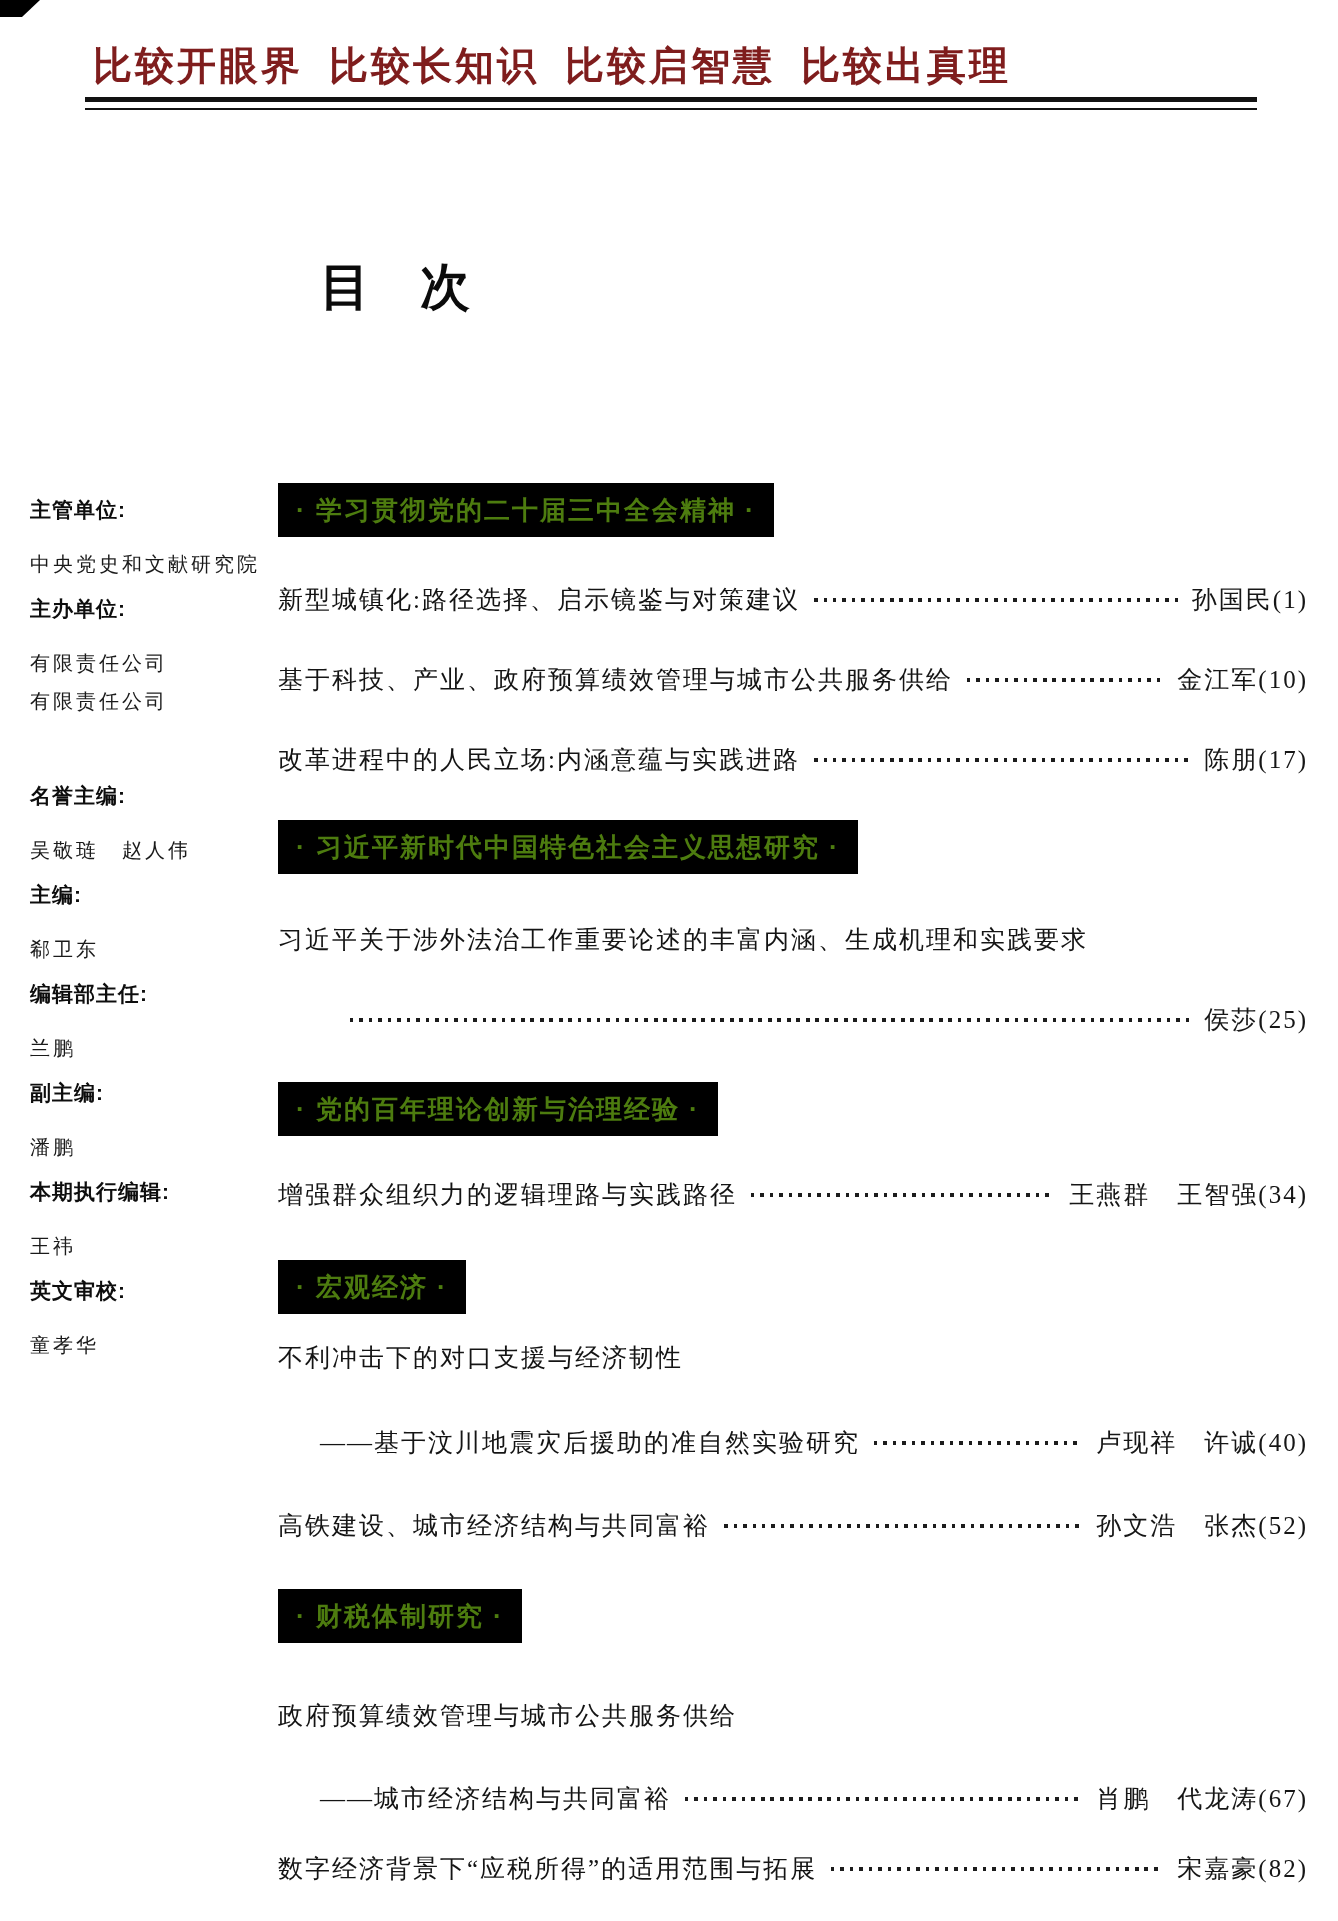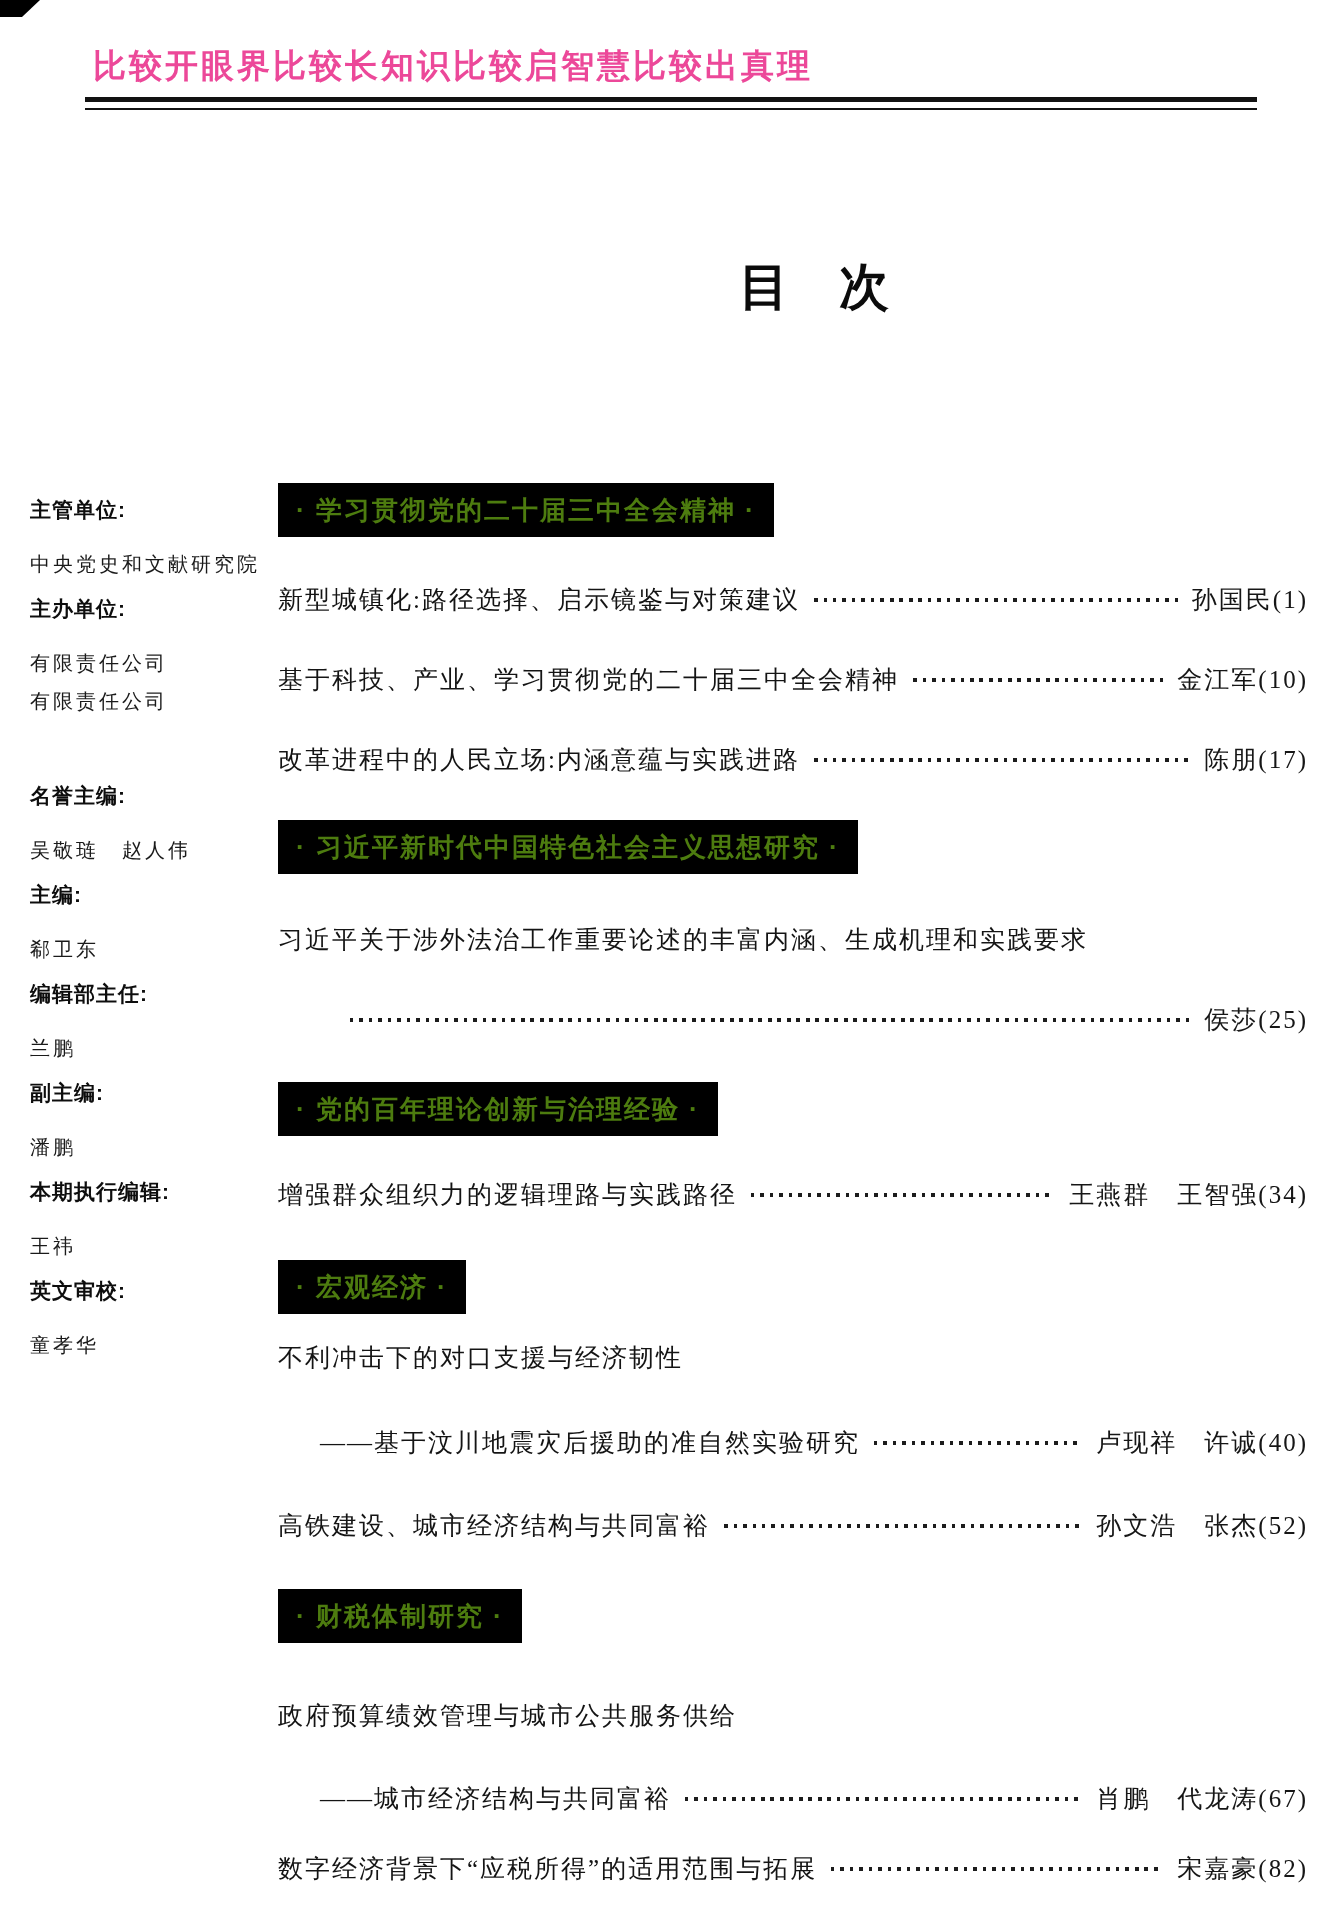"比较开眼界" .slogans { color: #ec4899 -> #7f1d1d; font-size: 33px -> 39px; justify-content: none -> space-between }
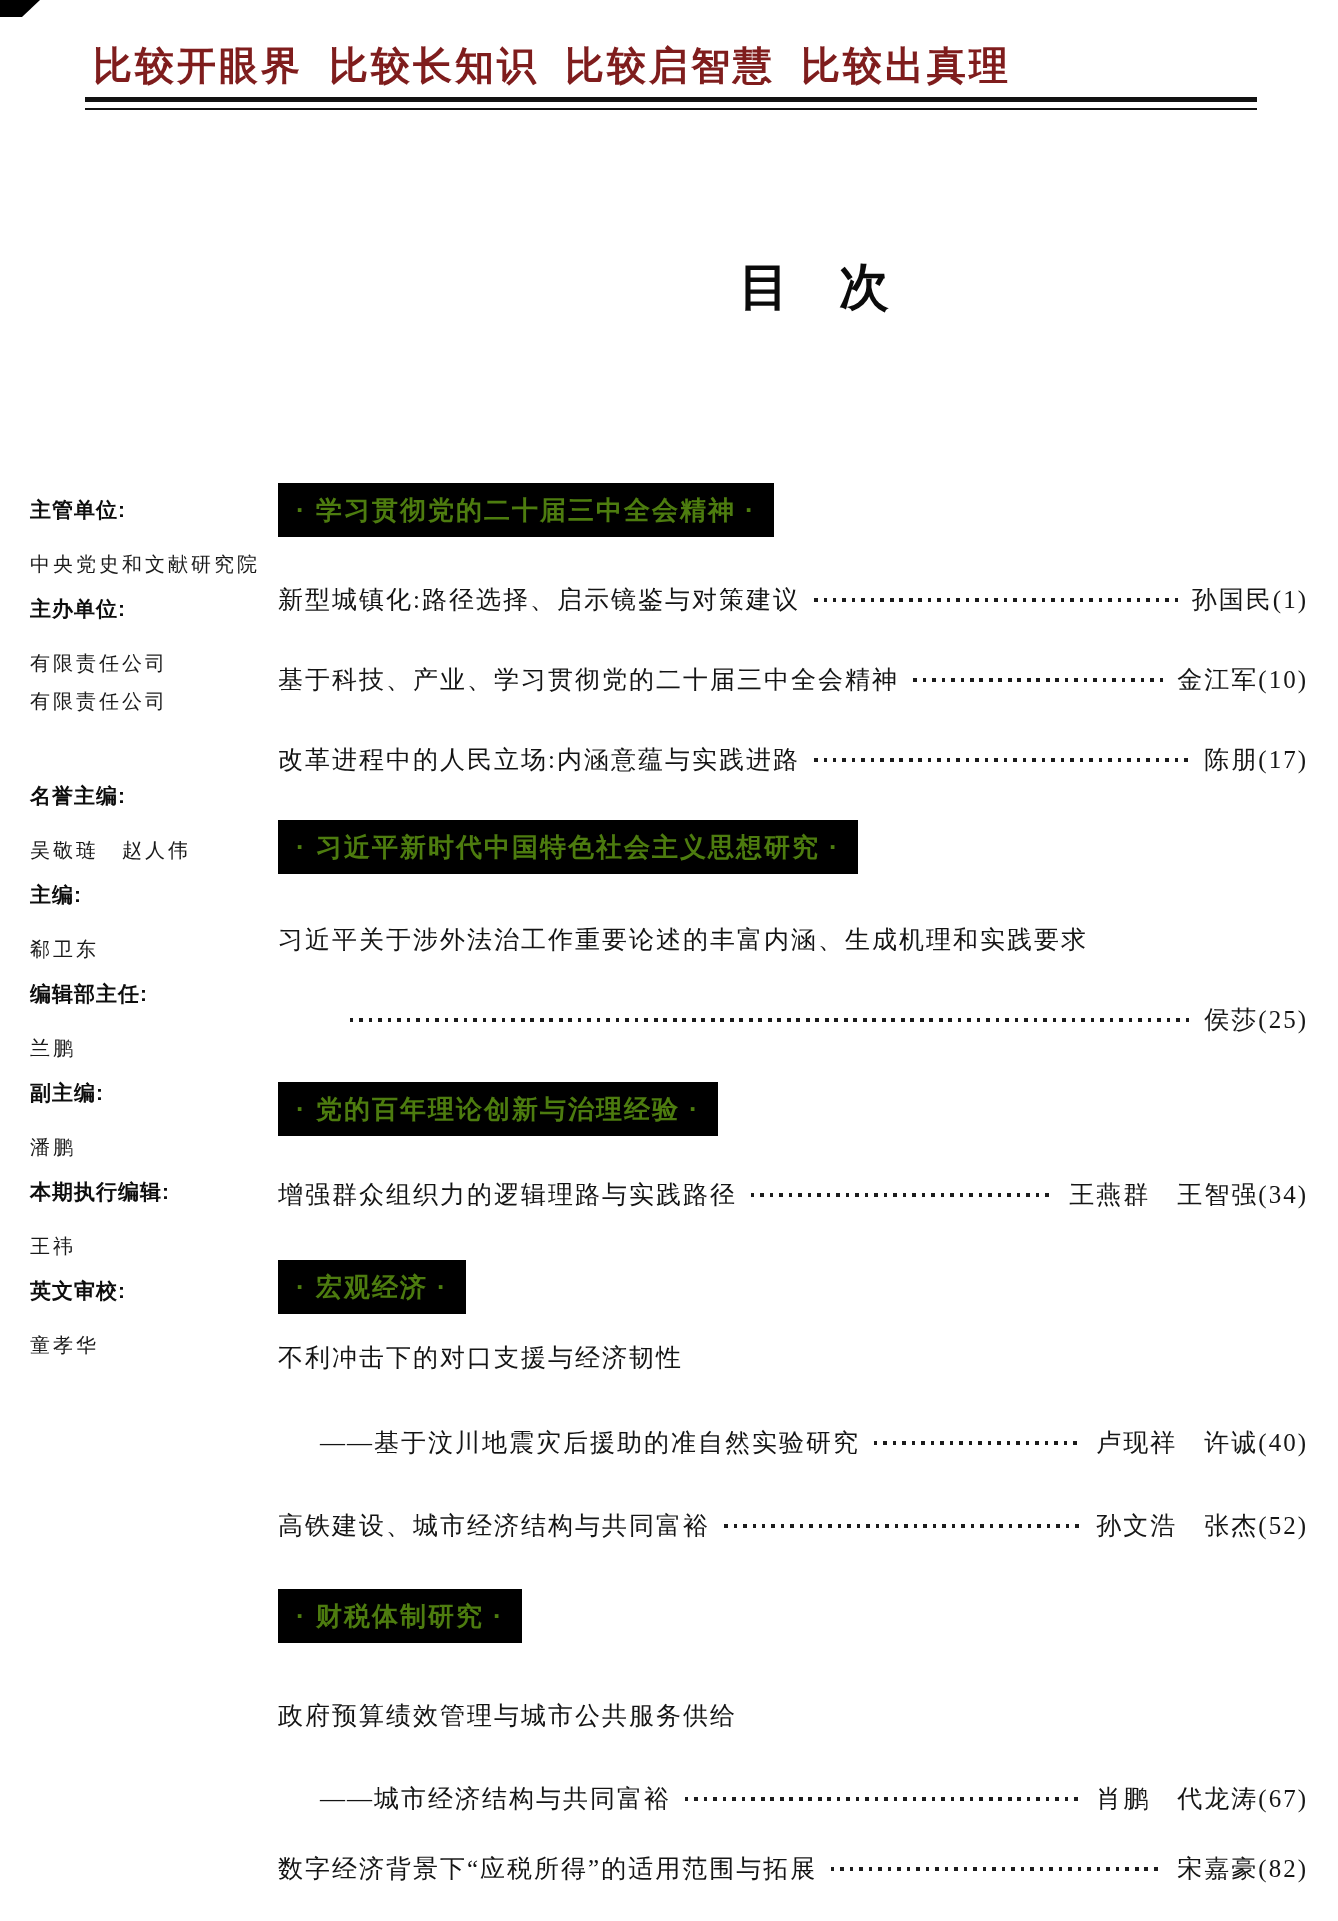"目 次" .doc-title { text-align: center -> none }
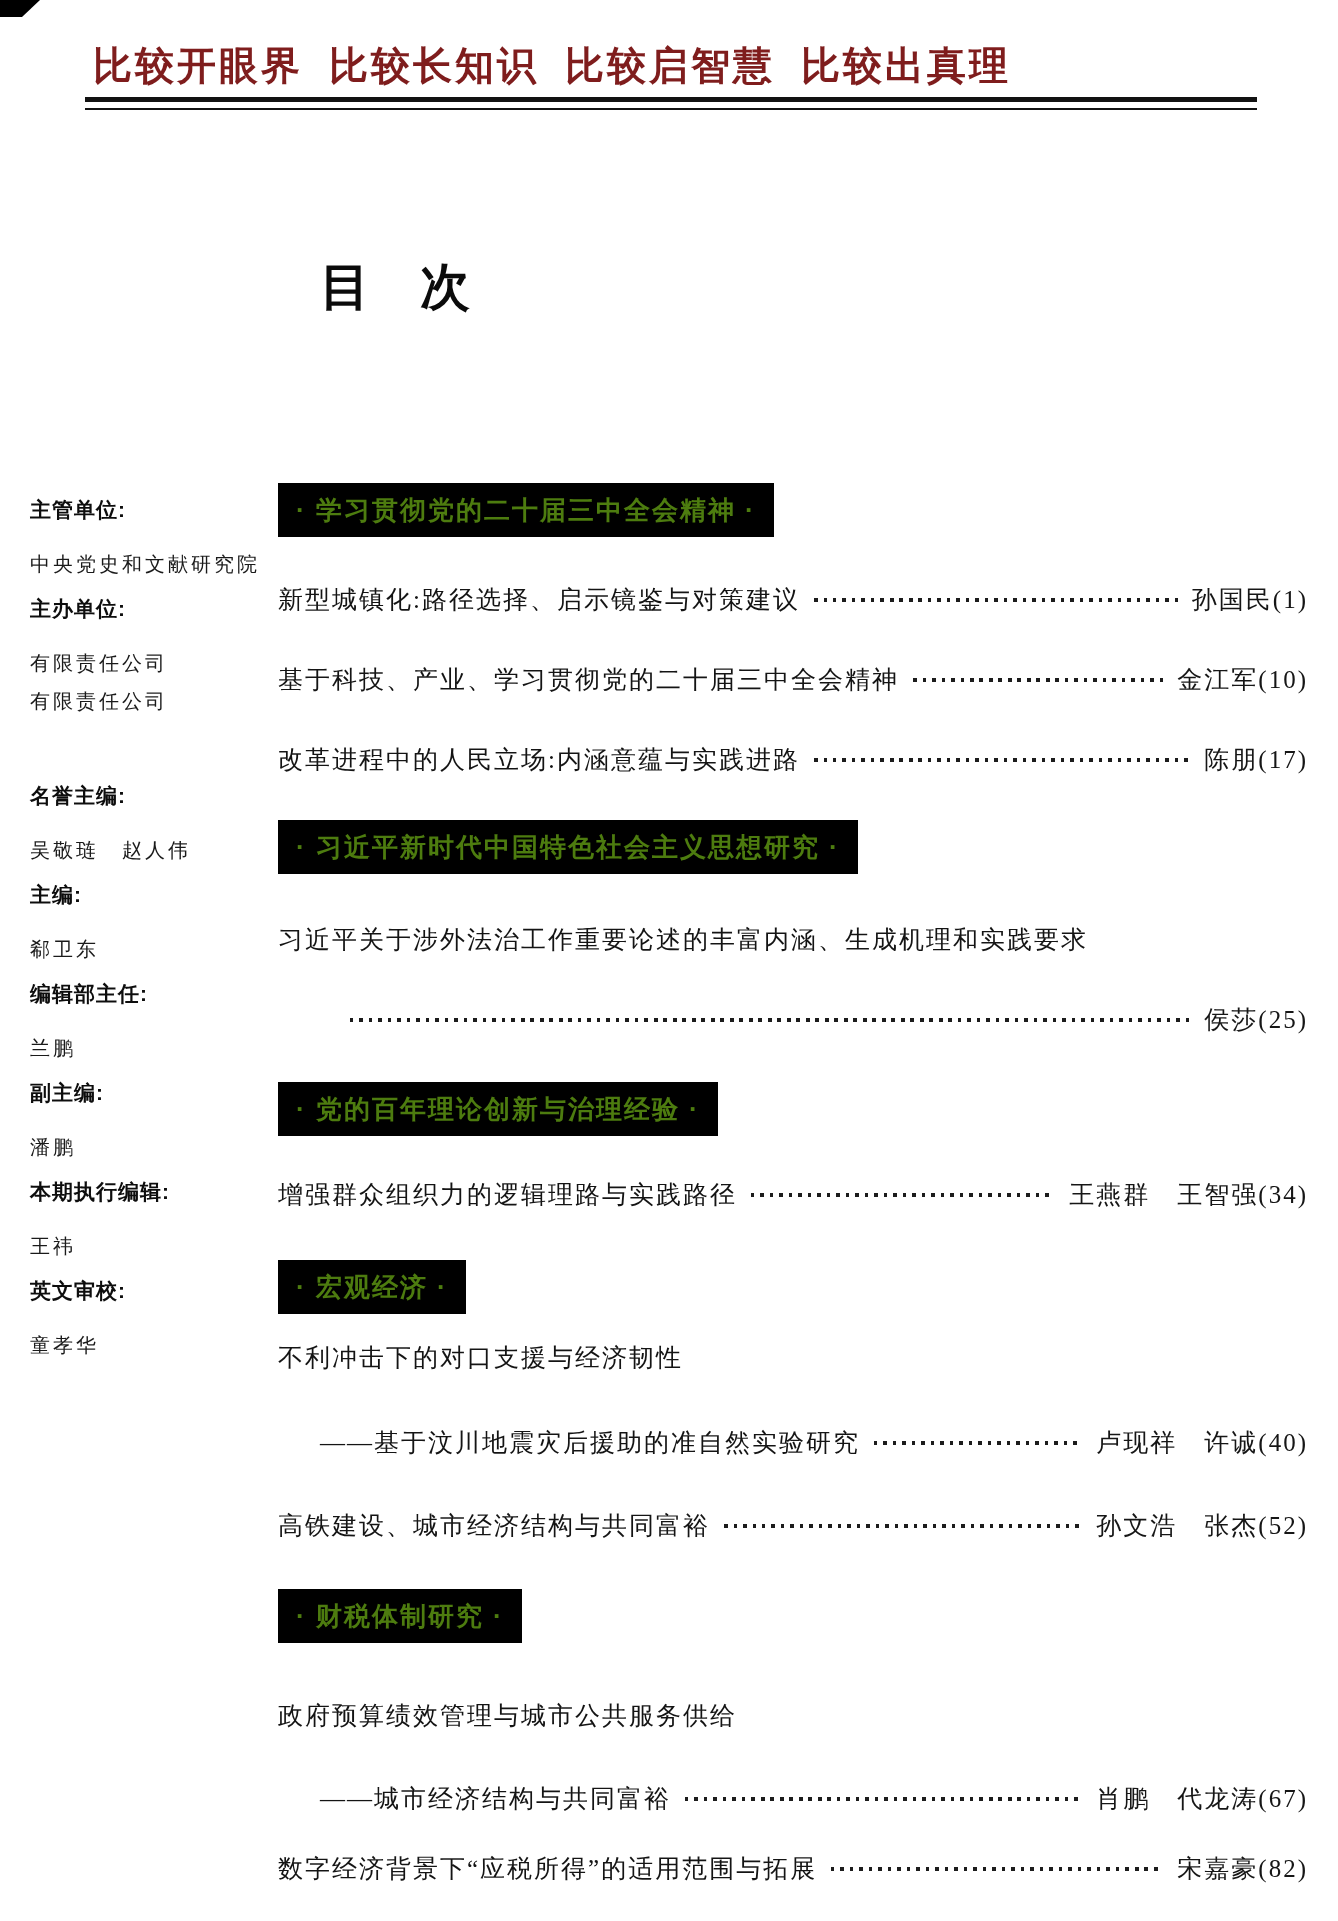"基于科技、产业、学习贯彻党的二十届三中全会精神" span.toc-title { text: 学习贯彻党的二十届三中全会精神 -> 政府预算绩效管理与城市公共服务供给 }
